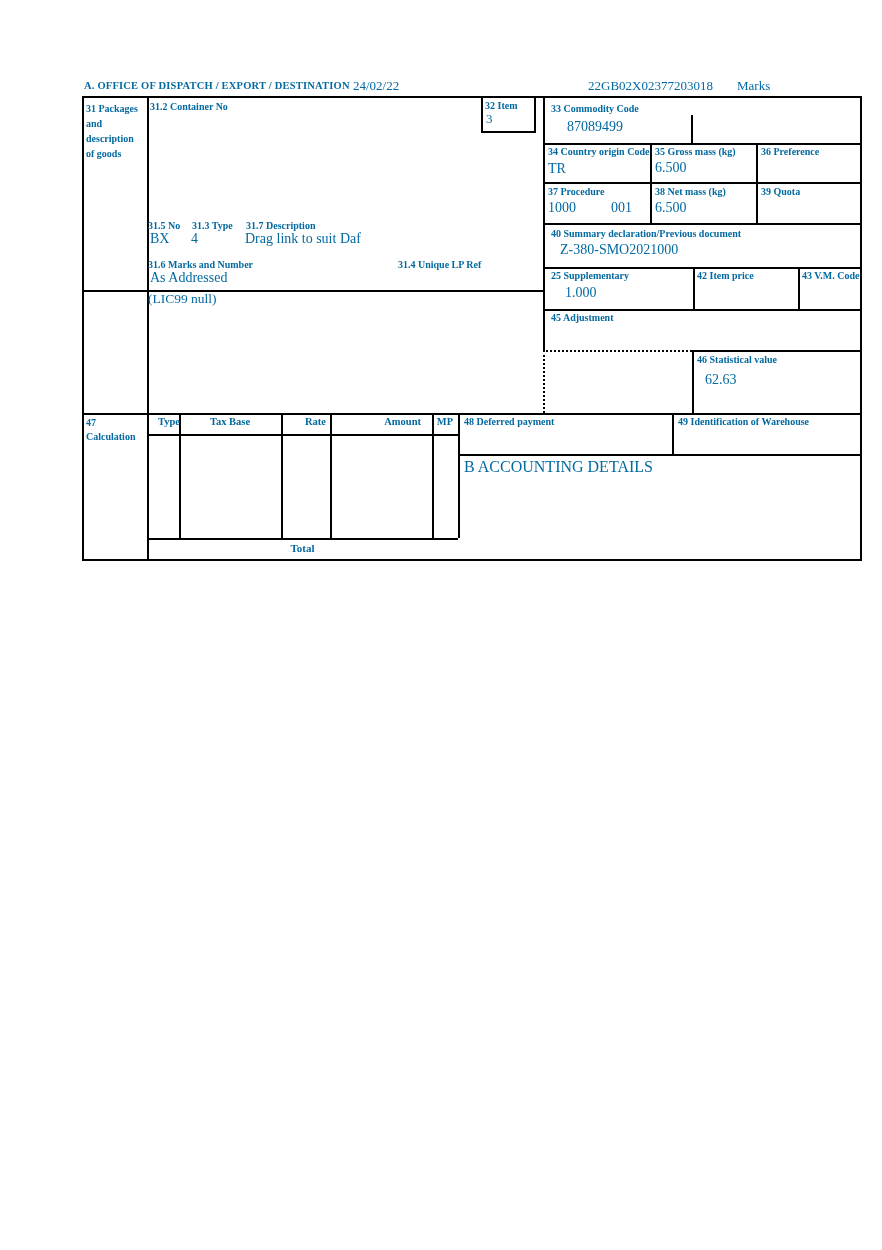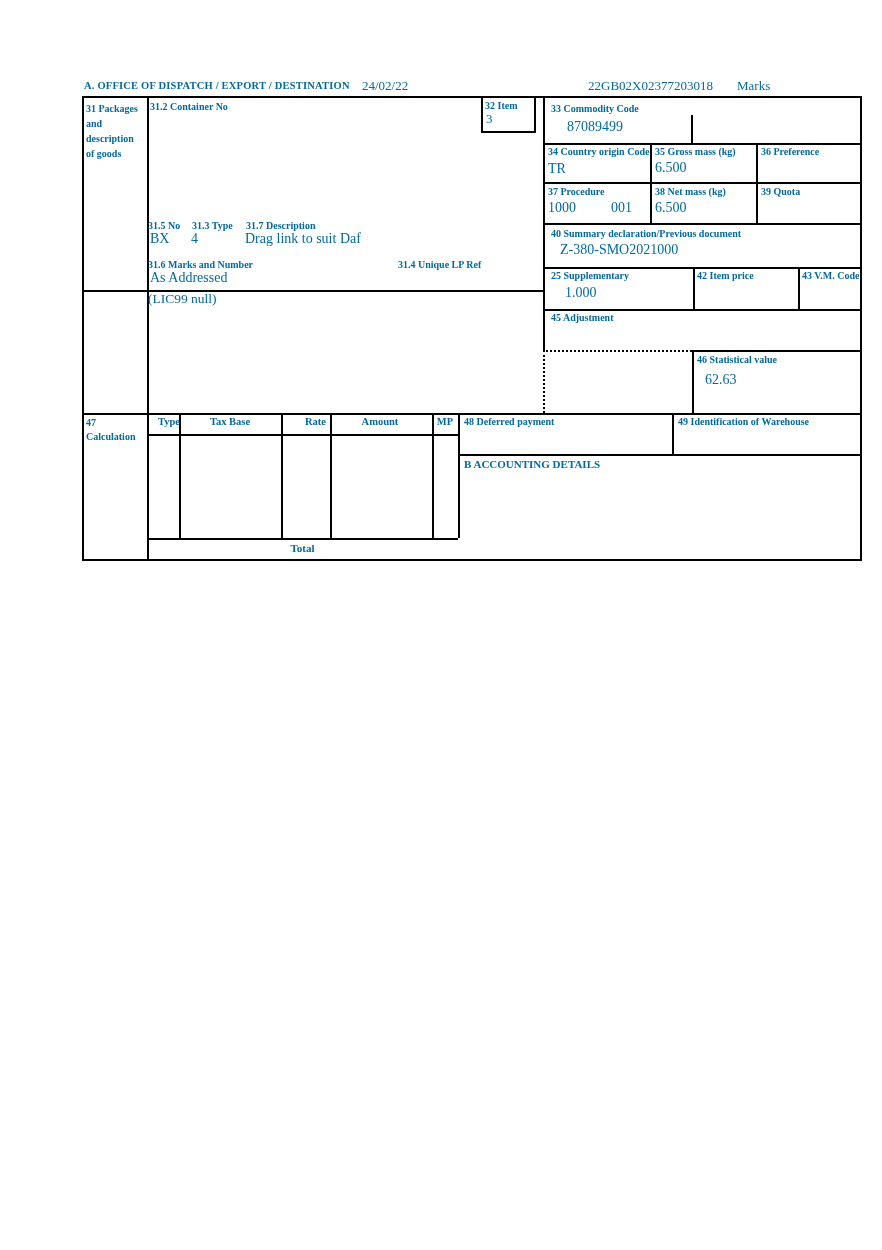"24/02/22" div.hdr-txt { left: 362px -> 353px }
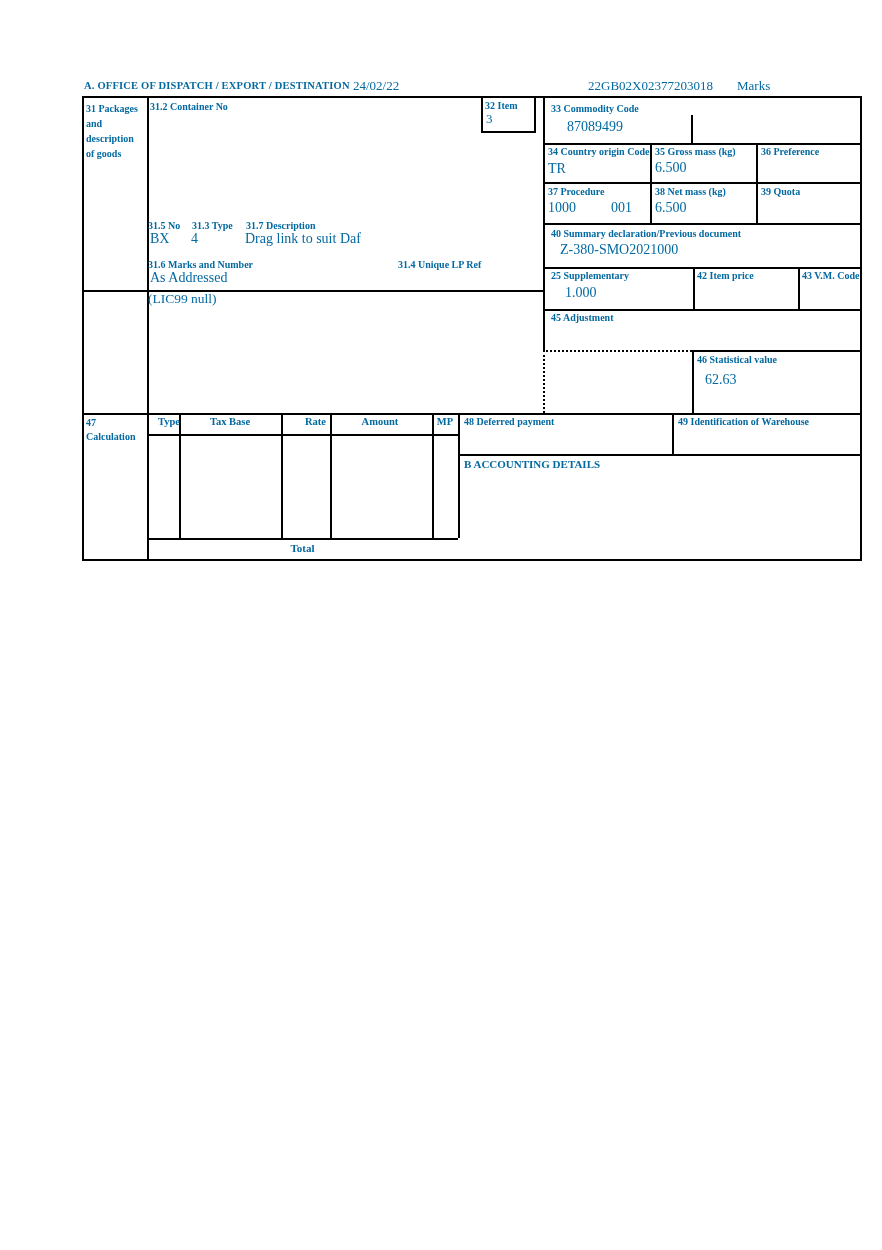"Amount" div.th { padding-right: 15px -> 24px; text-align: center -> right }
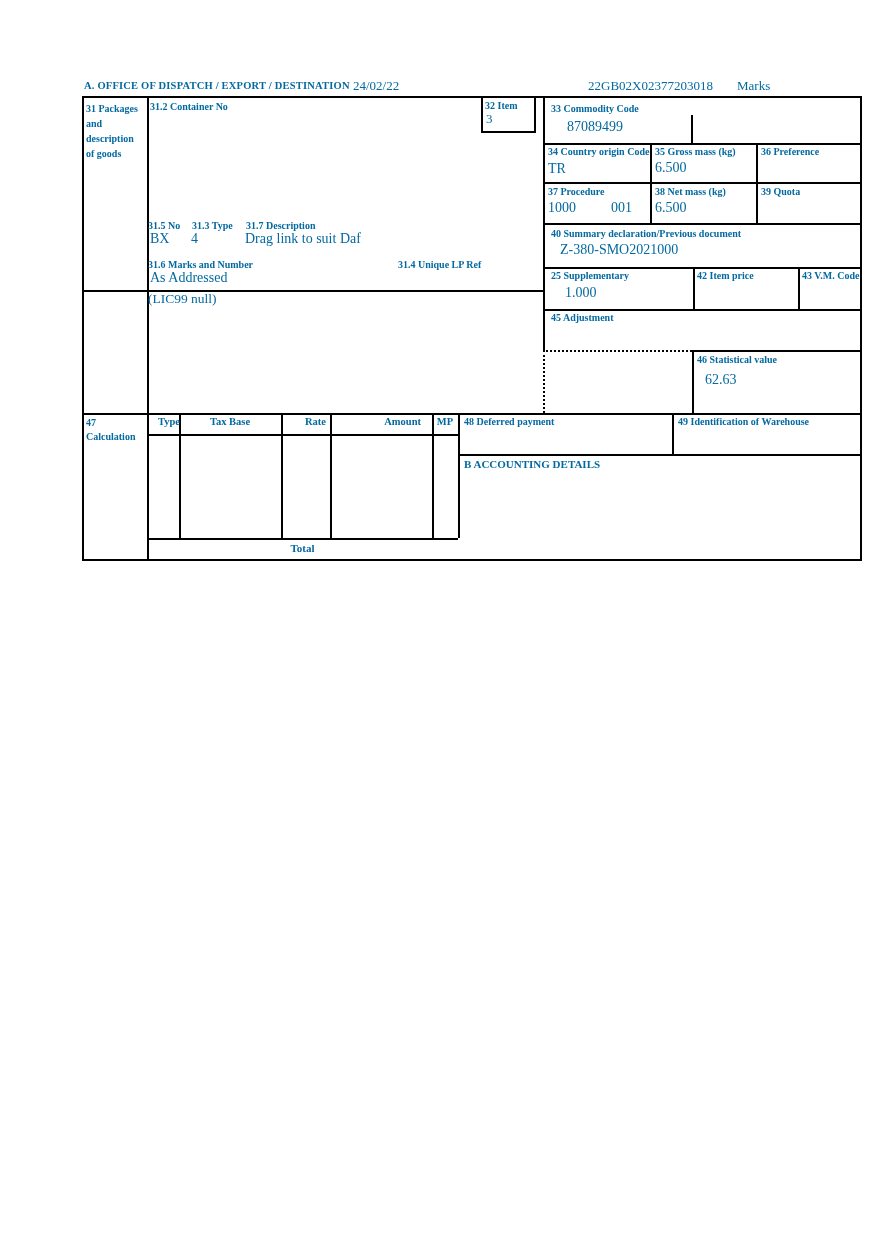"B ACCOUNTING DETAILS" .blab { font-size: 11px -> 16px; font-weight: bold -> normal }
